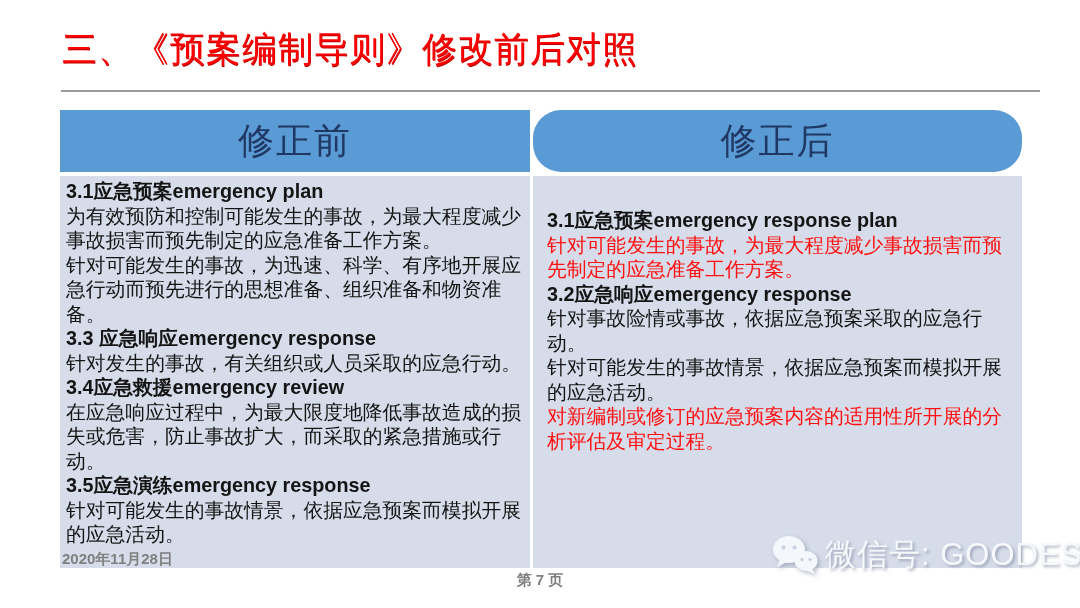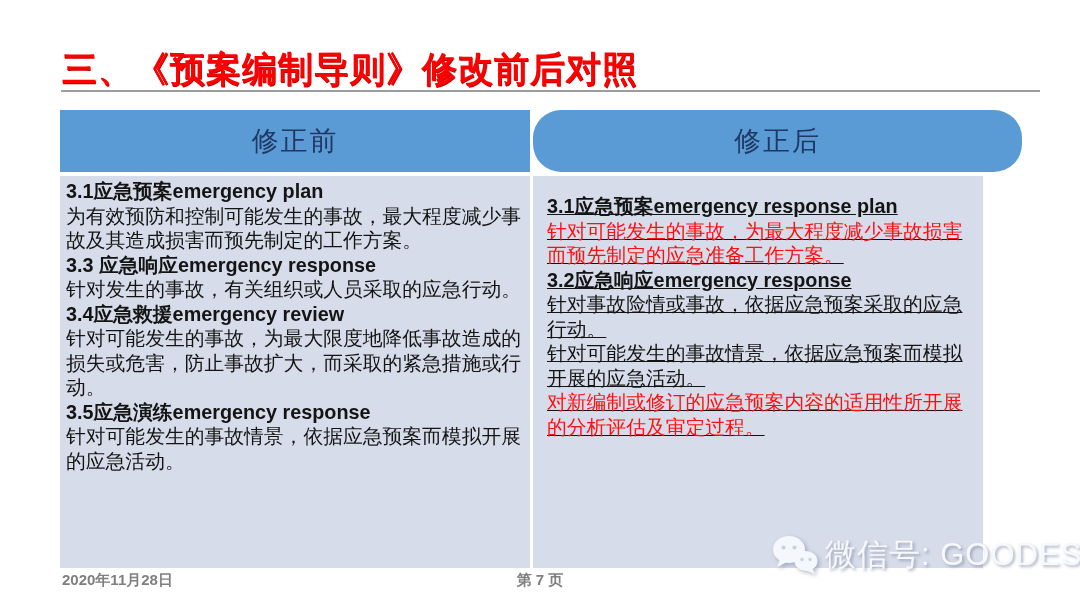"三、《预案编制导则》修改前后对照" .slide-title { font-weight: 700 -> 400; margin-top: 20px -> none }
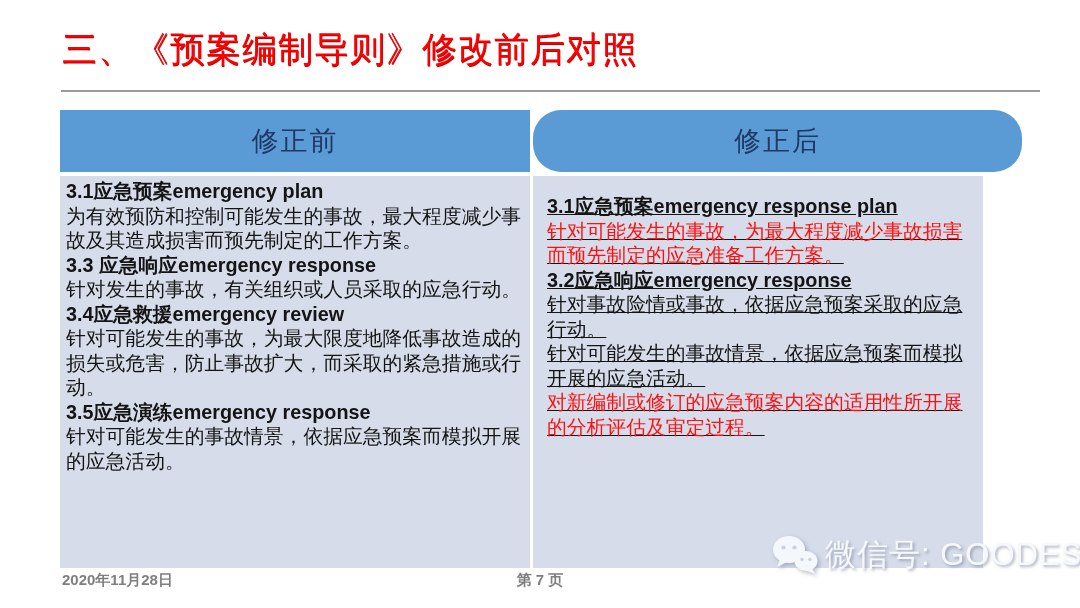"修正前" .th { font-size: 27px -> 36px }
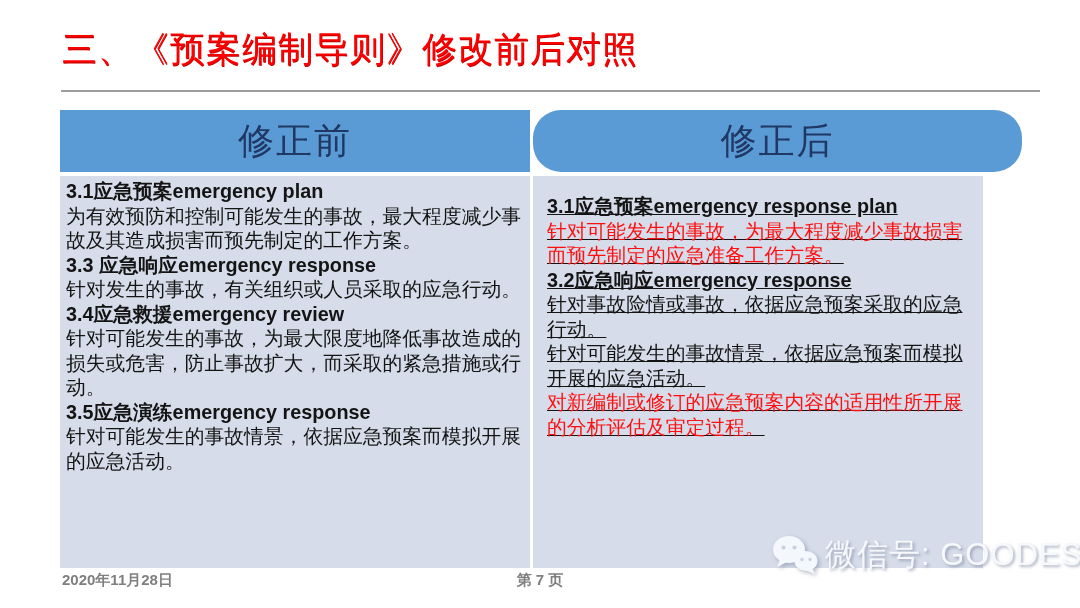"为有效预防和控制可能发生的事故，最大程度减少事故及其造成损害而预先制定的工作方案" div.pb { text: 最大程度减少事故及其造成损害而预先制定的 -> 为最大程度减少事故损害而预先制定的应急准备 }
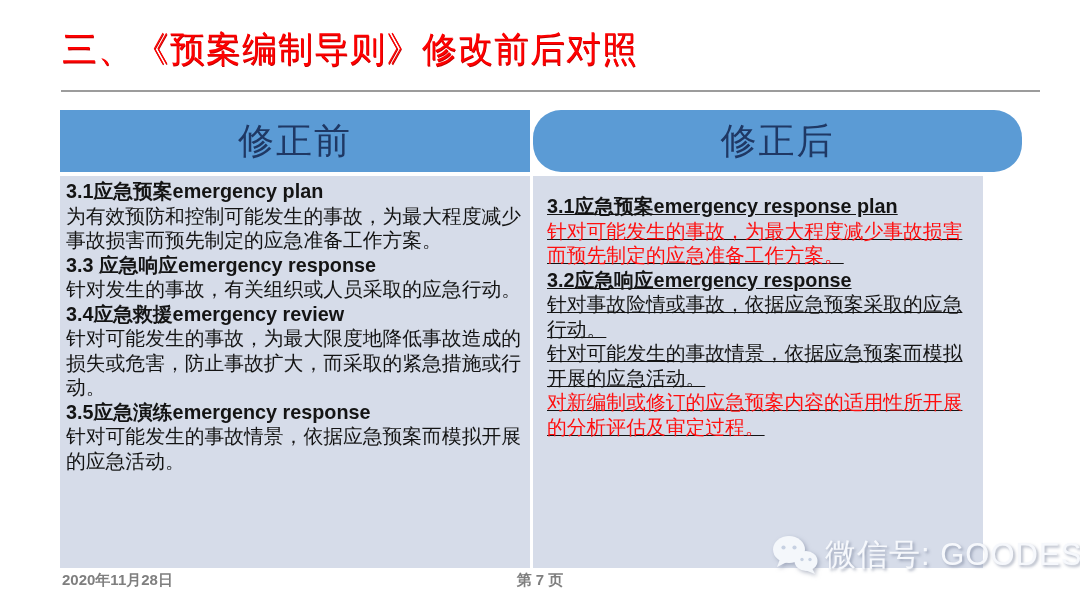"3.1应急预案emergency response plan" .cell.after { padding: 18px 8px 0 14px -> 32px 8px 0 14px; text-decoration: underline -> none; width: 450px -> 489px }
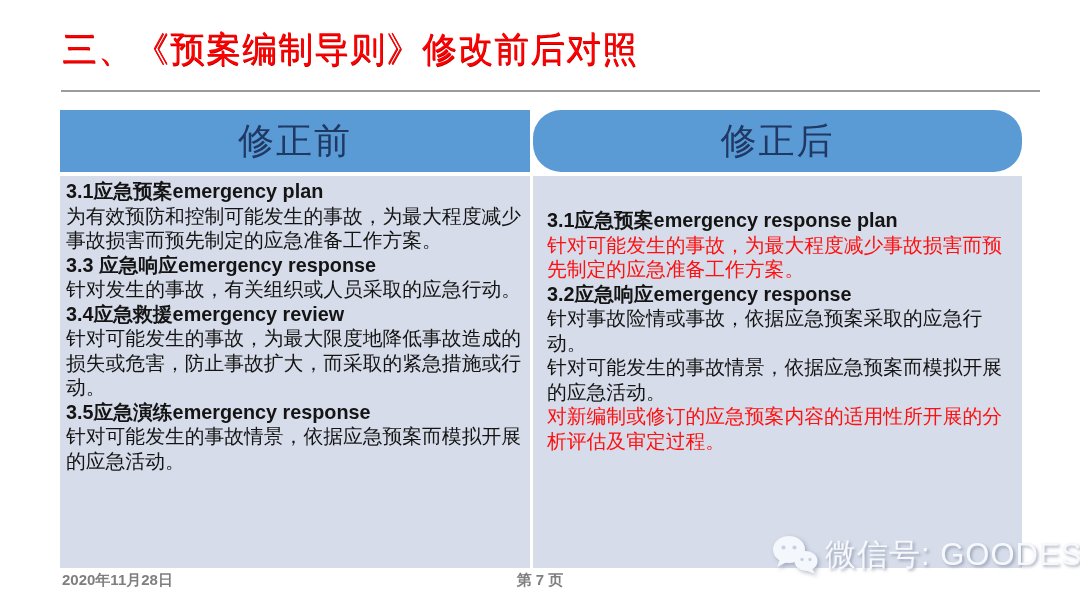"针对可能发生的事故，为迅速、科学、有序地开展应急行动而预先进行的思想准备、组织准" div.pb { html: none -> <div>针对可能发生的事故，为迅速、科学、有序地开展应急行动而预先进行的思想准备、组织准备和物资准备。</div> }
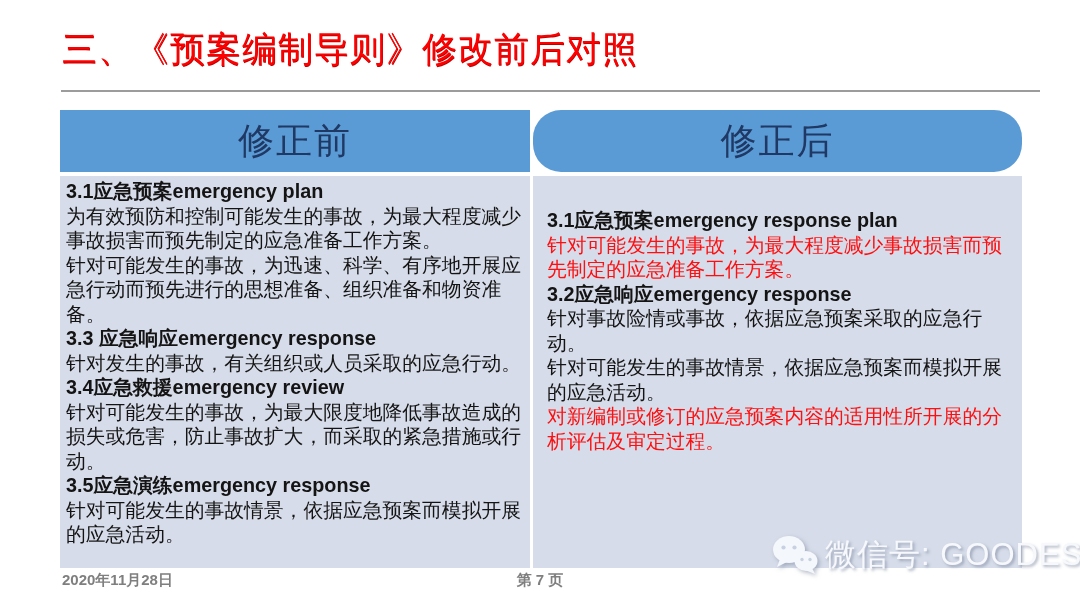"针对可能发生的事故，为最大限度地降低事故造成的损失或危害，防止事故扩大，而采取的" div.pb { text: 针对可能发生的事故 -> 在应急响应过程中 }
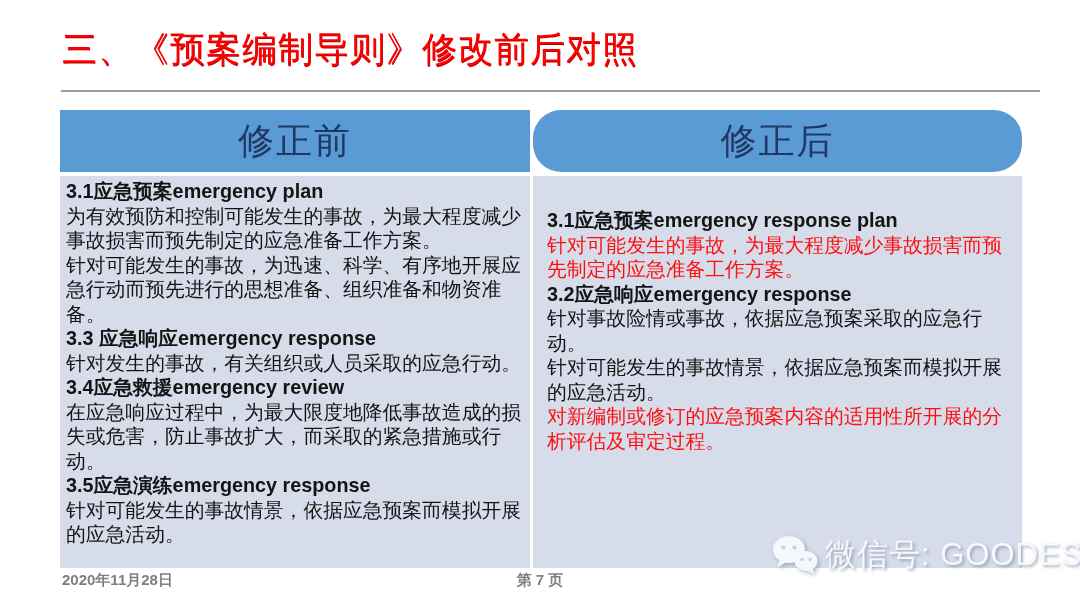"2020年11月28日" .footer-date { top: 571px -> 550px }
